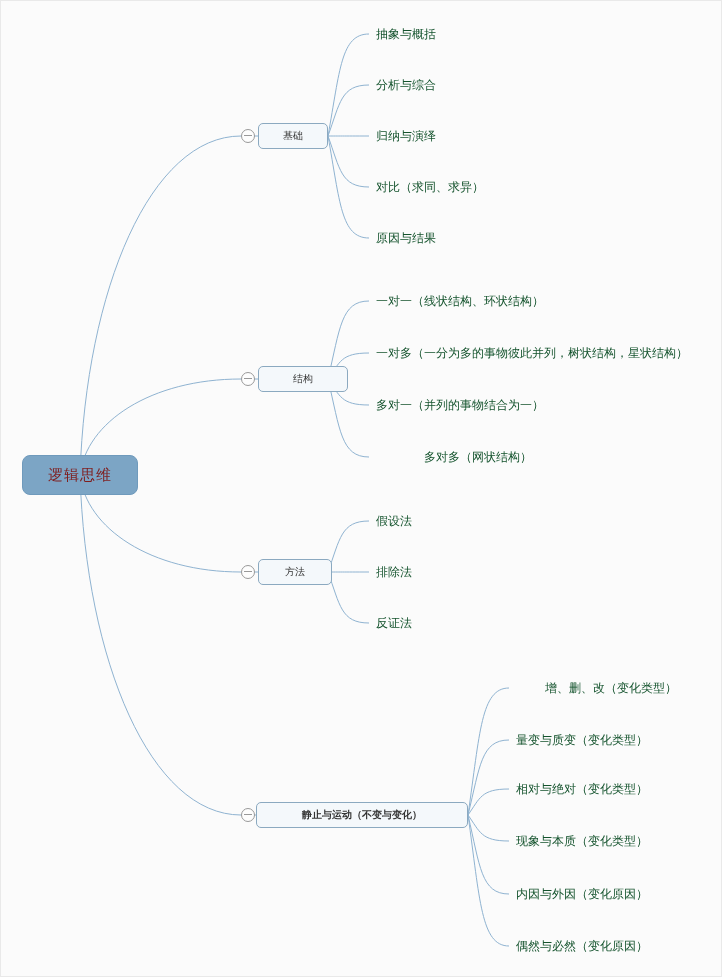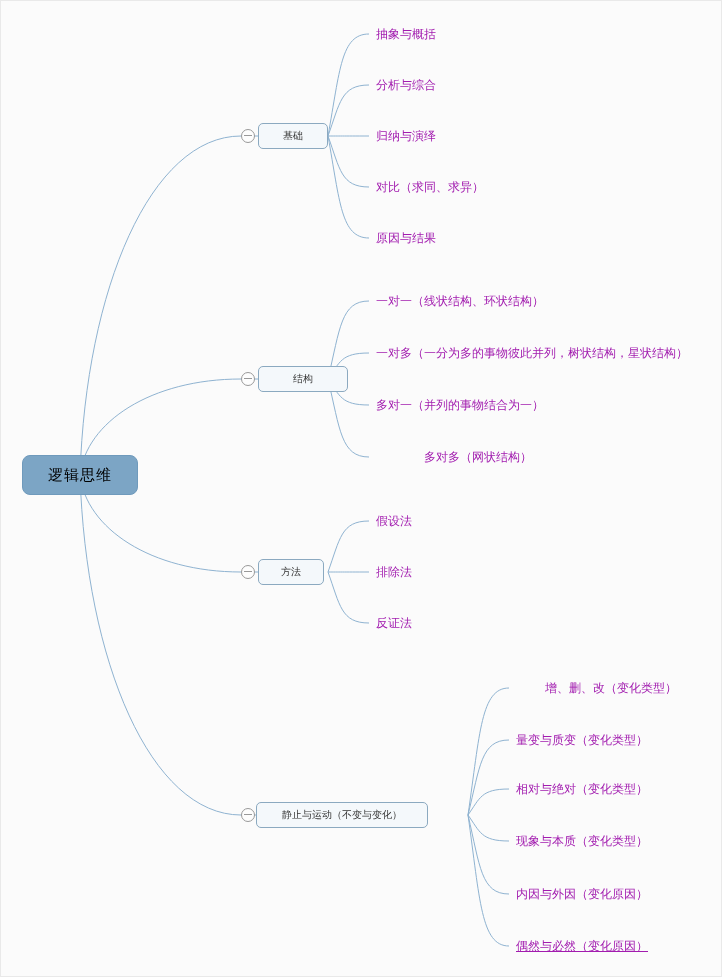"抽象与概括" .leaf-node { color: #a21caf -> #14532d }
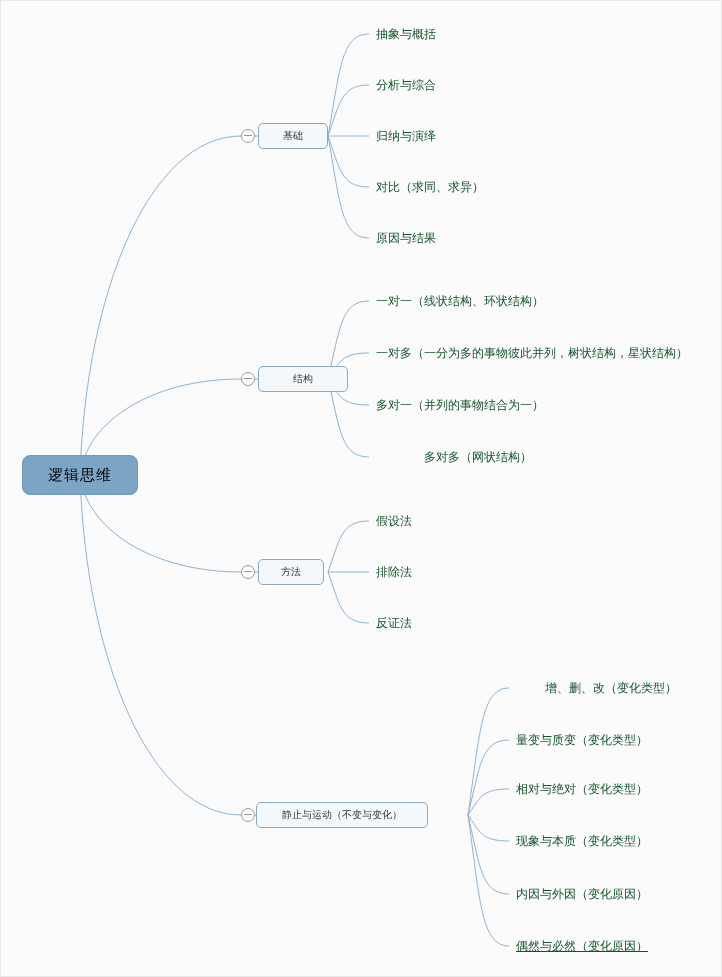"逻辑思维" .root-node { color: #000000 -> #7f1d1d }
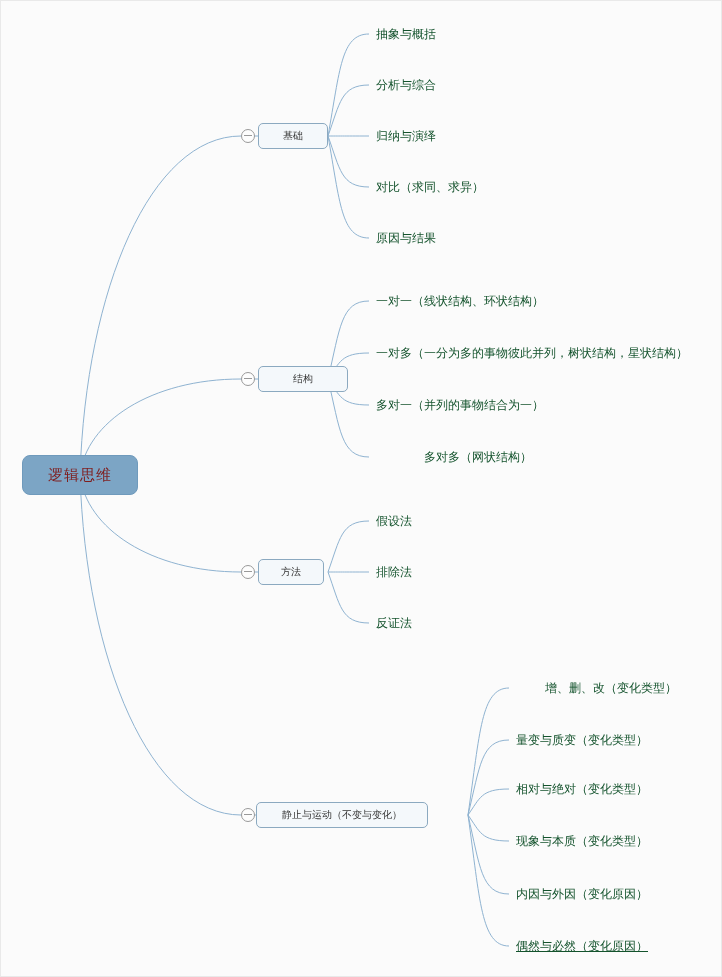"方法" div.branch-node { width: 66px -> 74px }
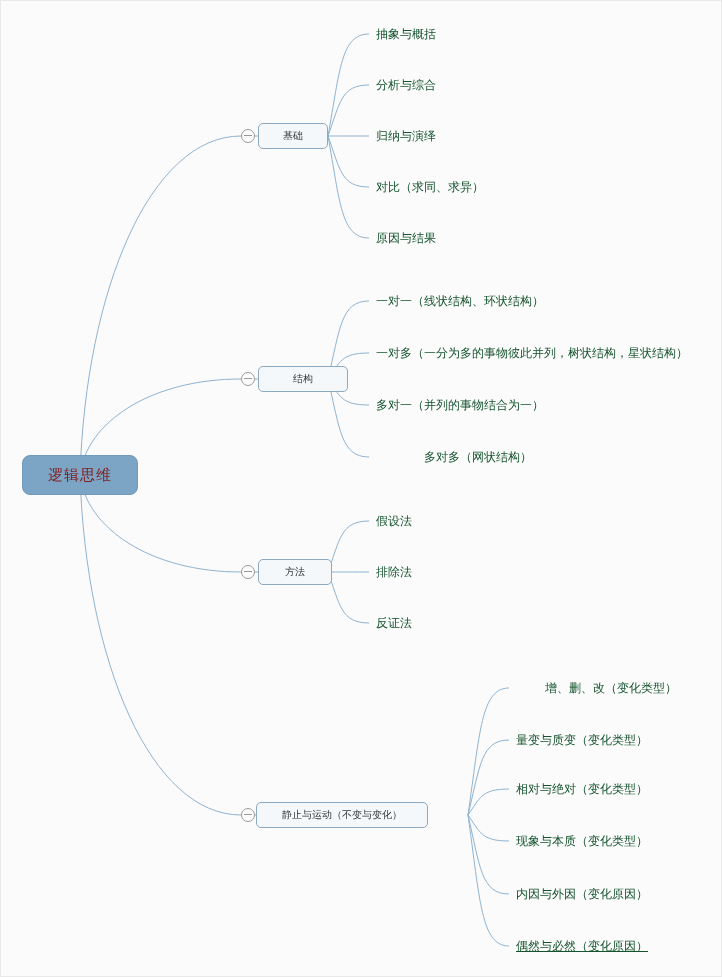"静止与运动（不变与变化）" div.branch-node { font-weight: none -> bold; width: 172px -> 212px }
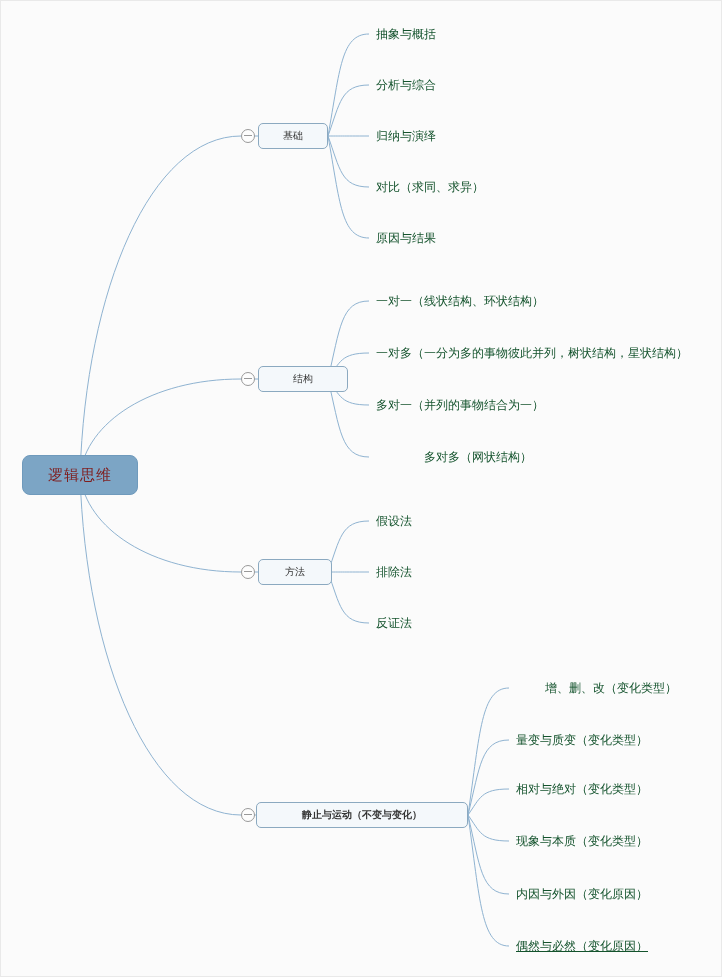"偶然与必然（变化原因）" div.leaf-node { text-decoration: underline -> none }
